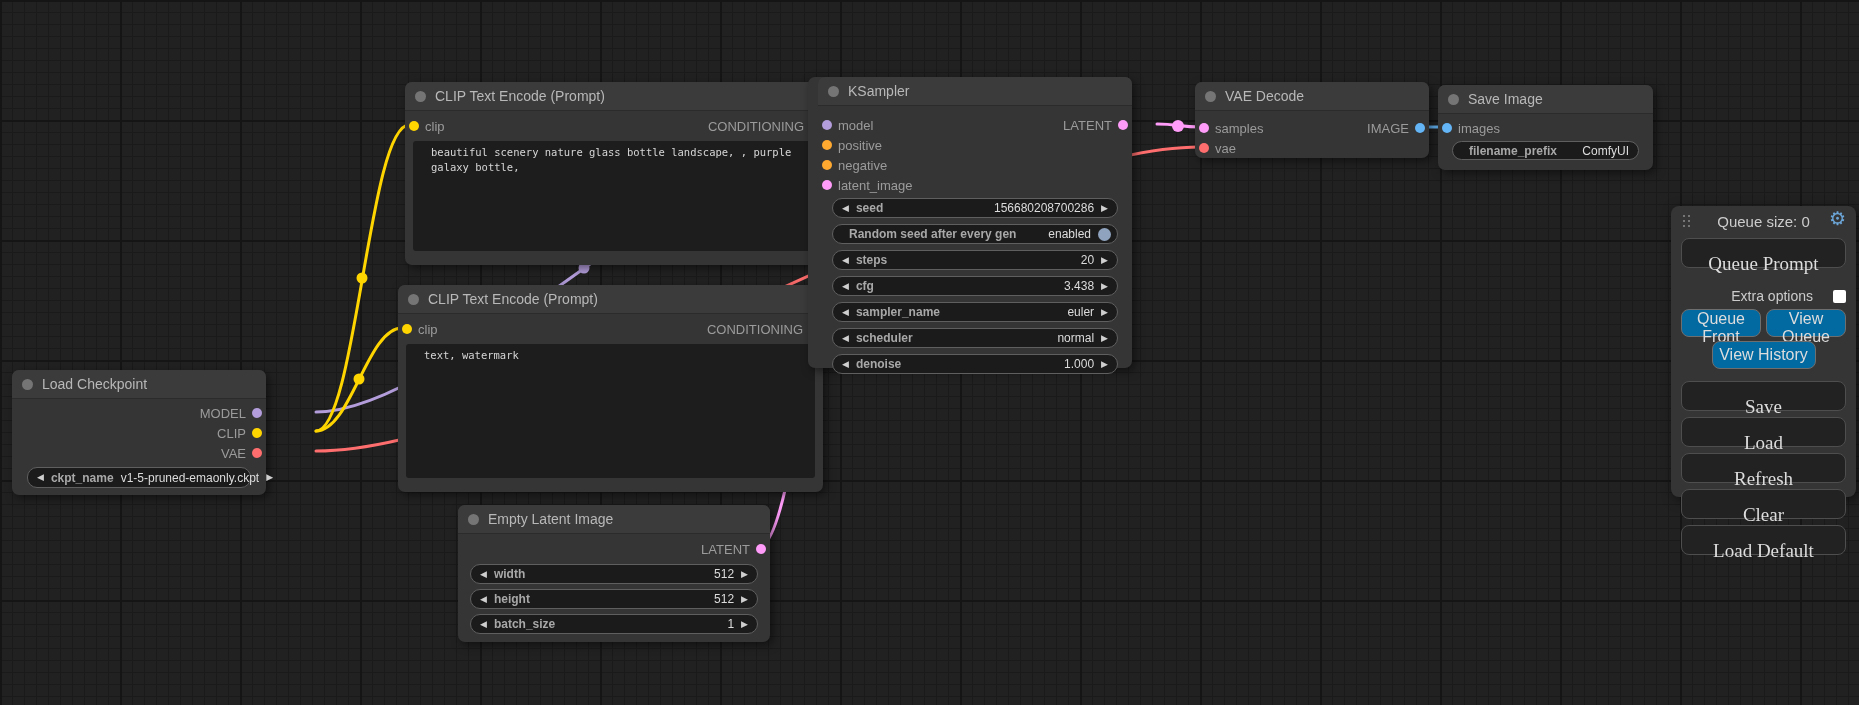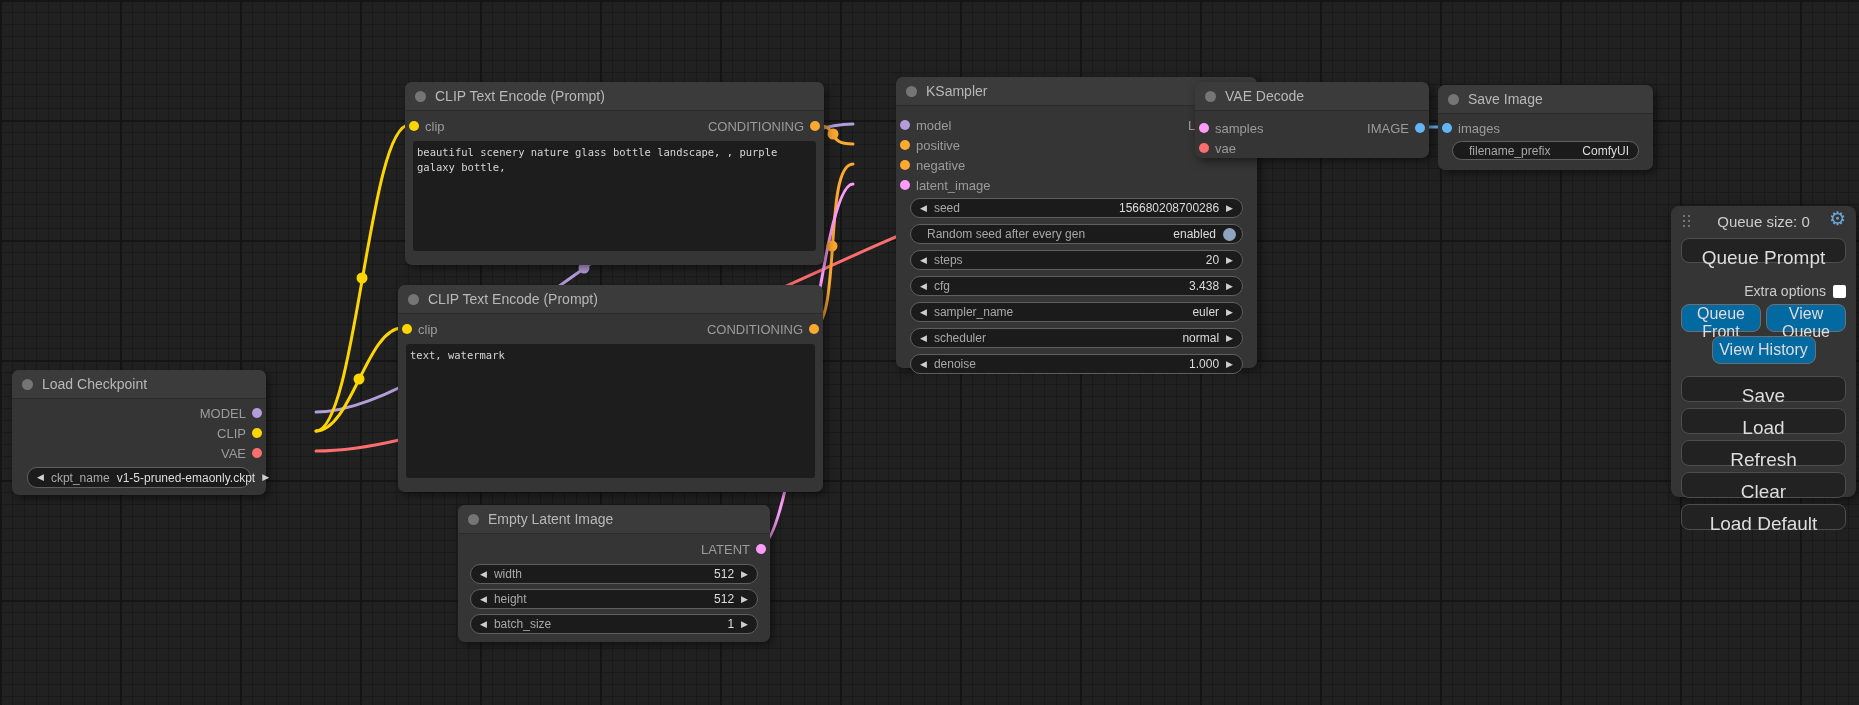"KSampler" #node-ksampler { left: 896px -> 808px; padding-left: none -> 10px; width: 361px -> 314px }
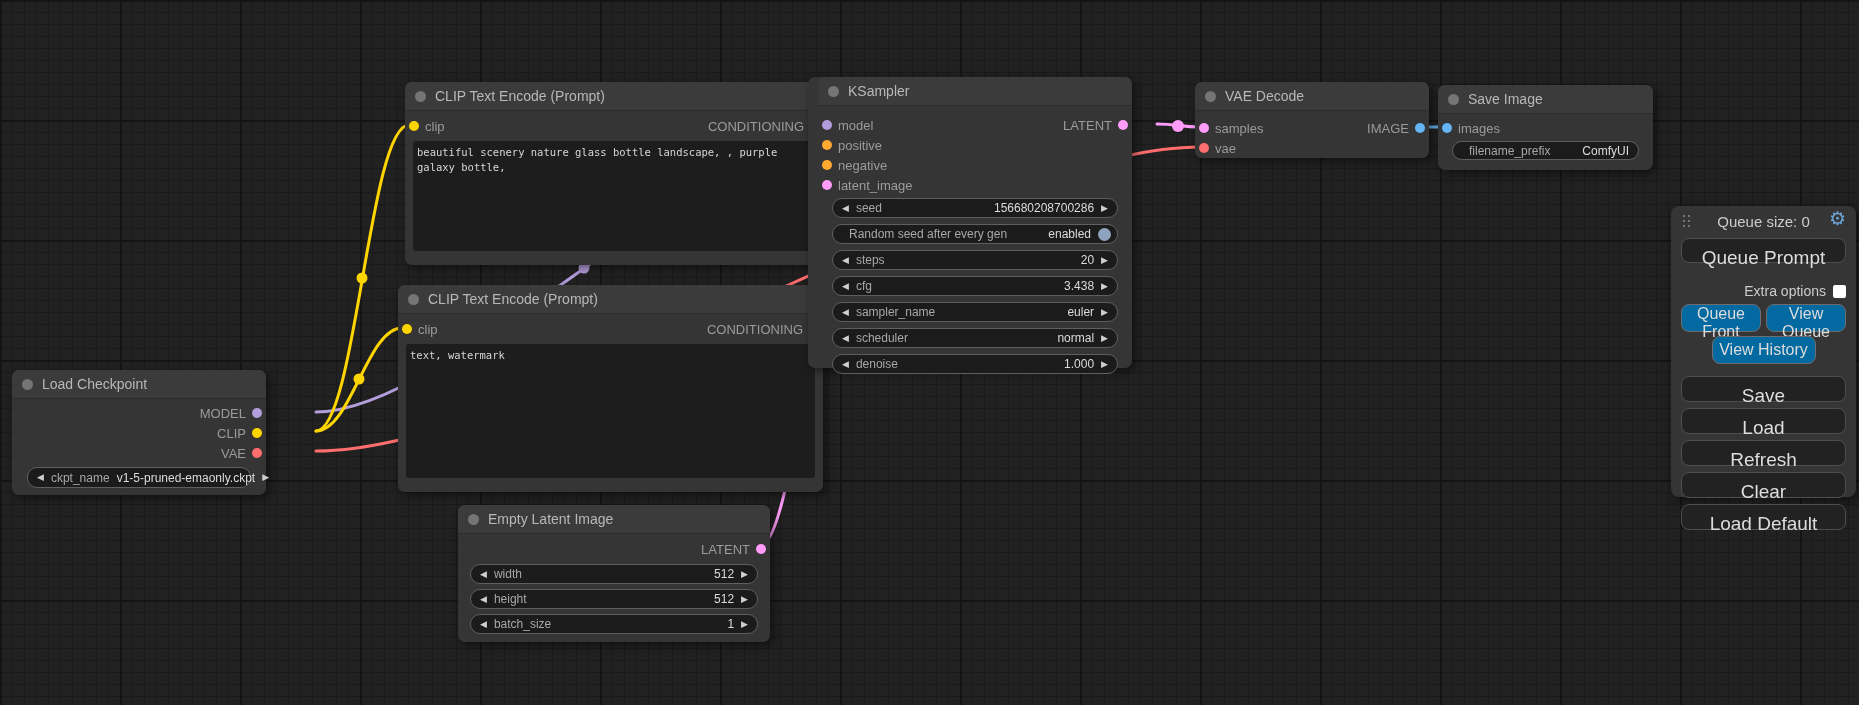"beautiful scenery nature glass bottle" .ntext { padding: 4px 4px -> 4px 18px }
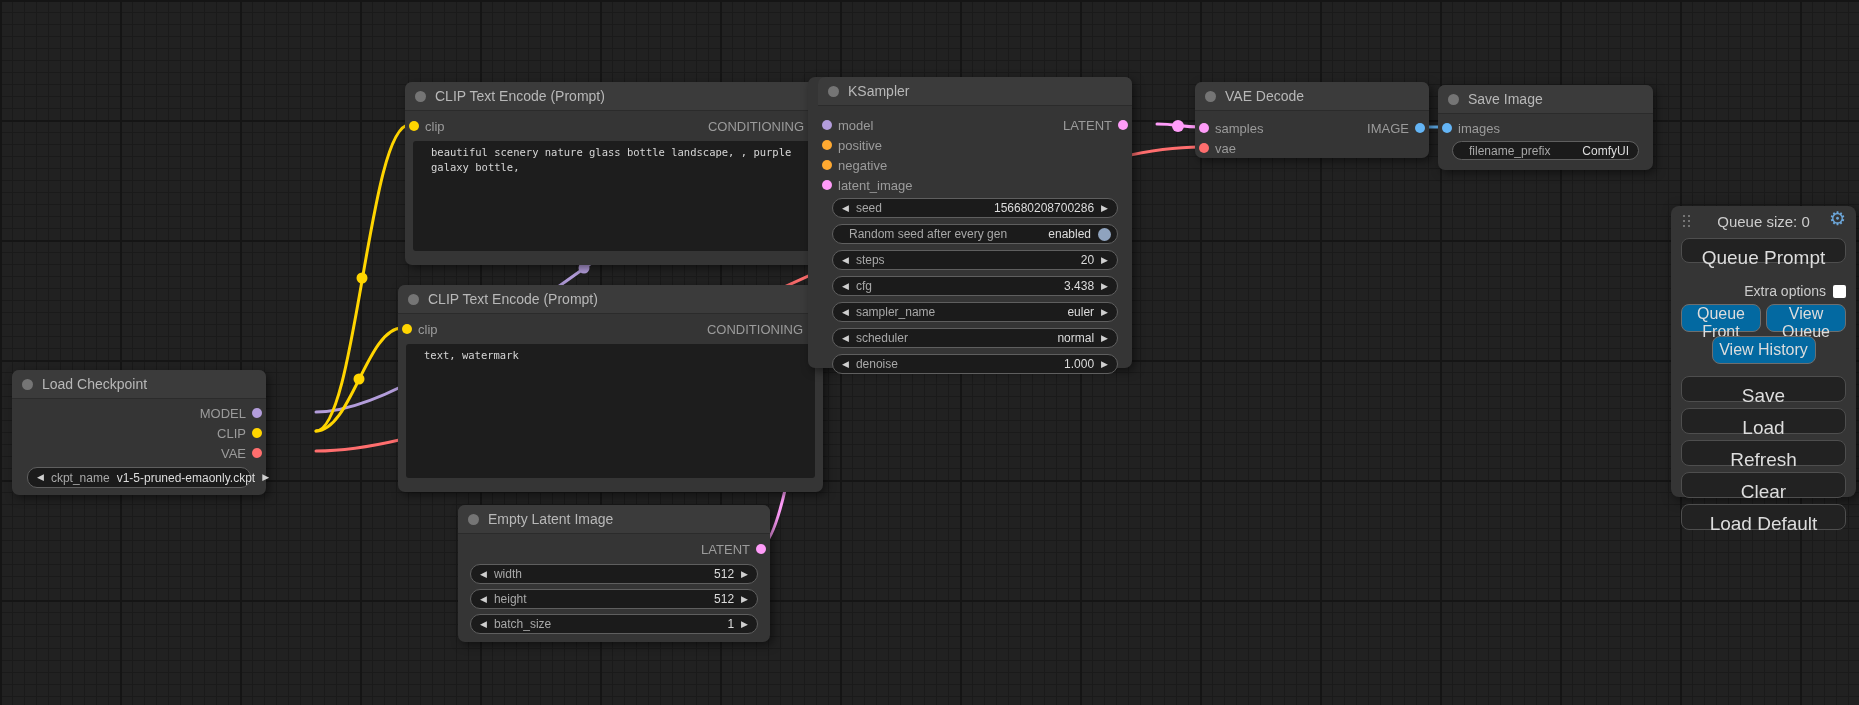"filename_prefix" .wlabel { font-weight: none -> bold }
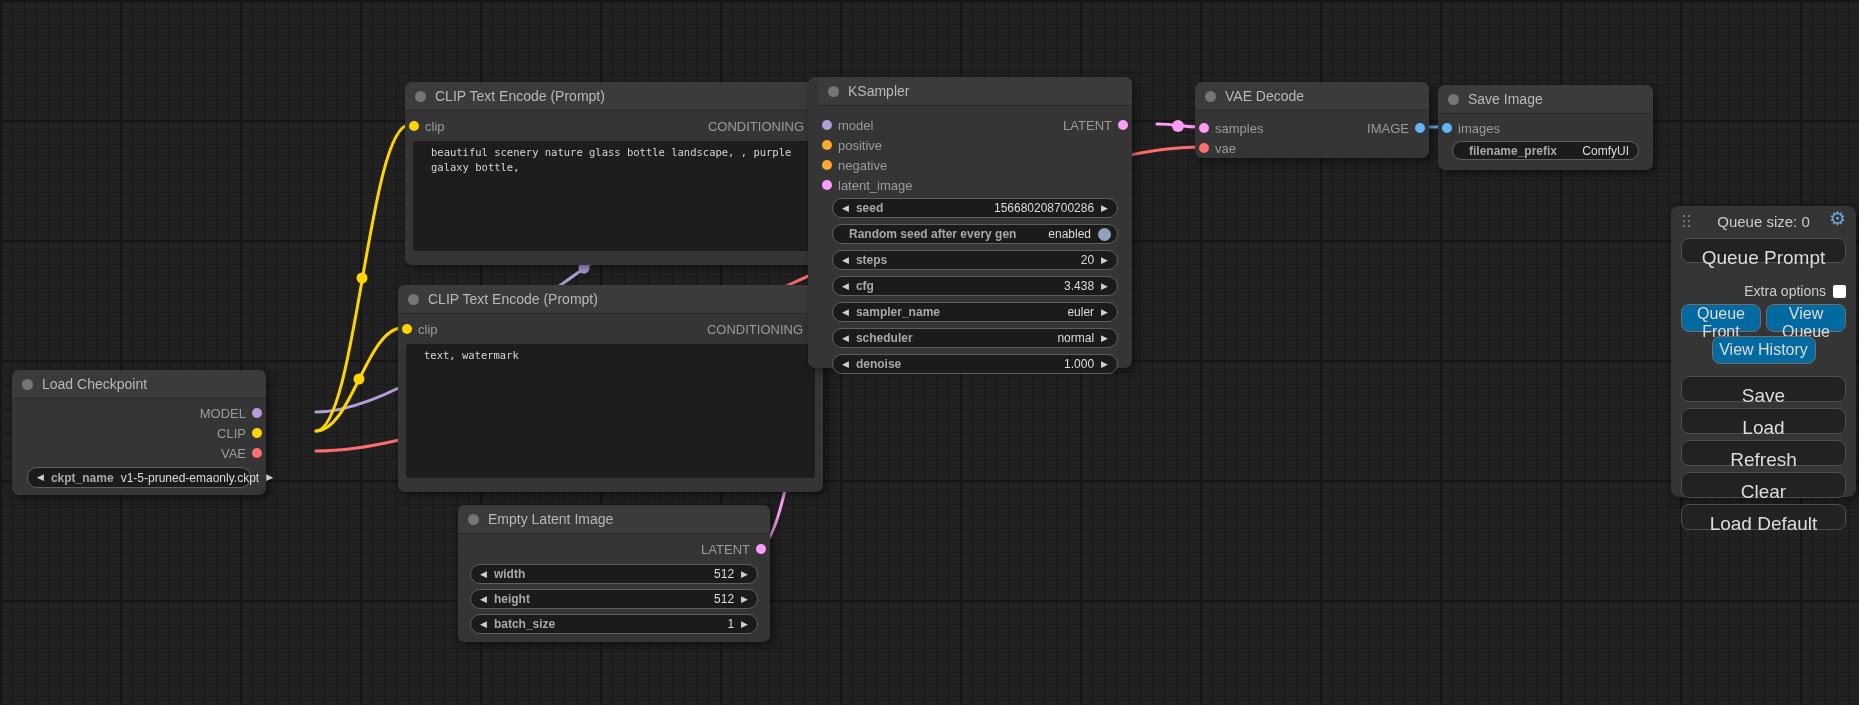"Queue Prompt" .qbtn { font-family: Liberation Sans, sans-serif -> Liberation Serif, serif; padding: 8px -> 14px }
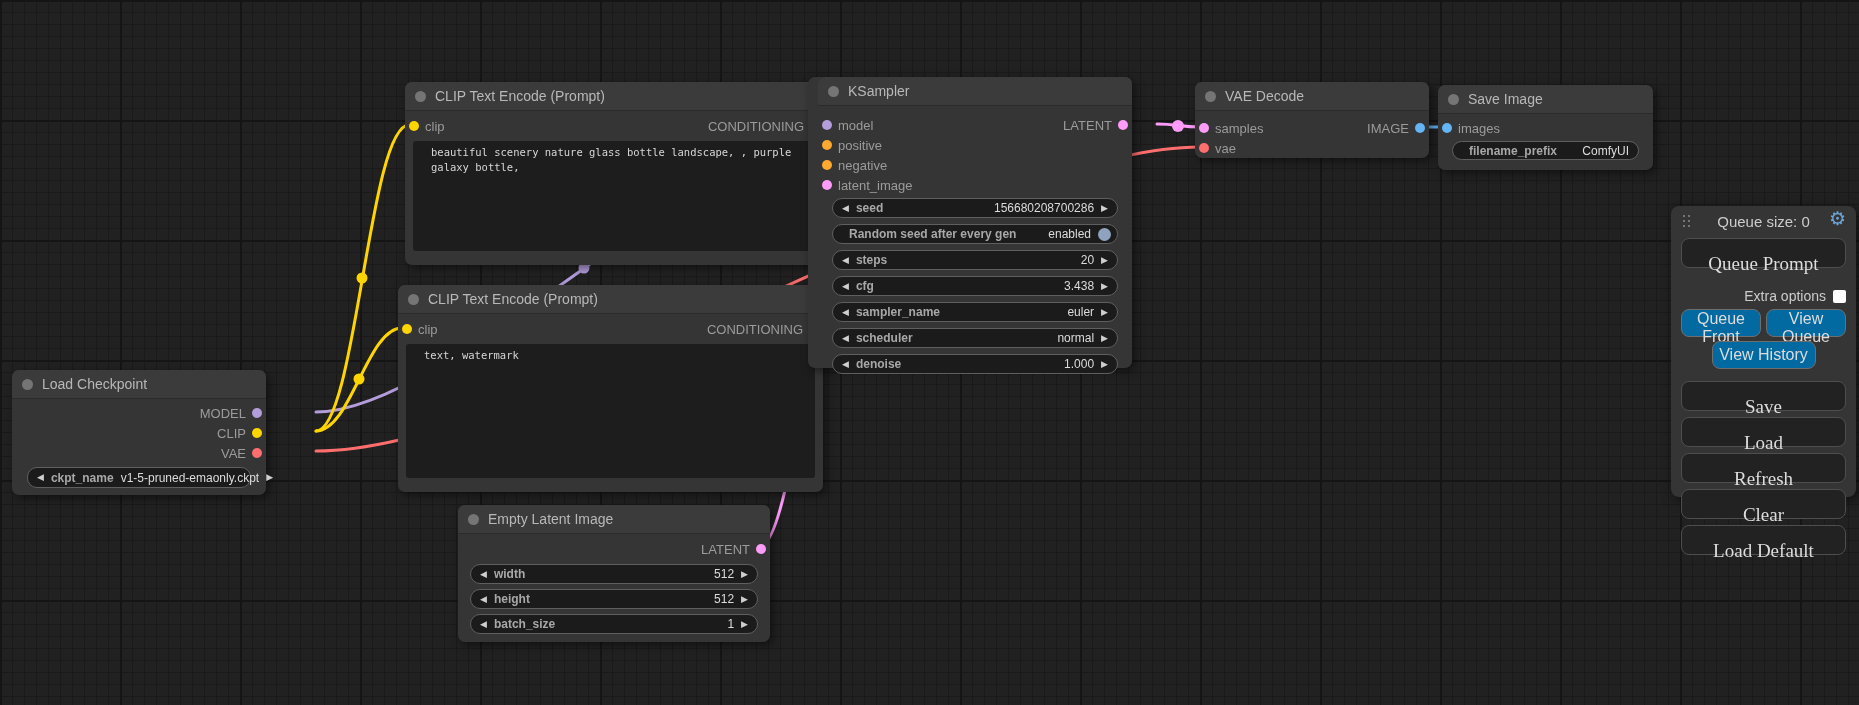"Extra options" .extra-row { gap: 7px -> 20px }
